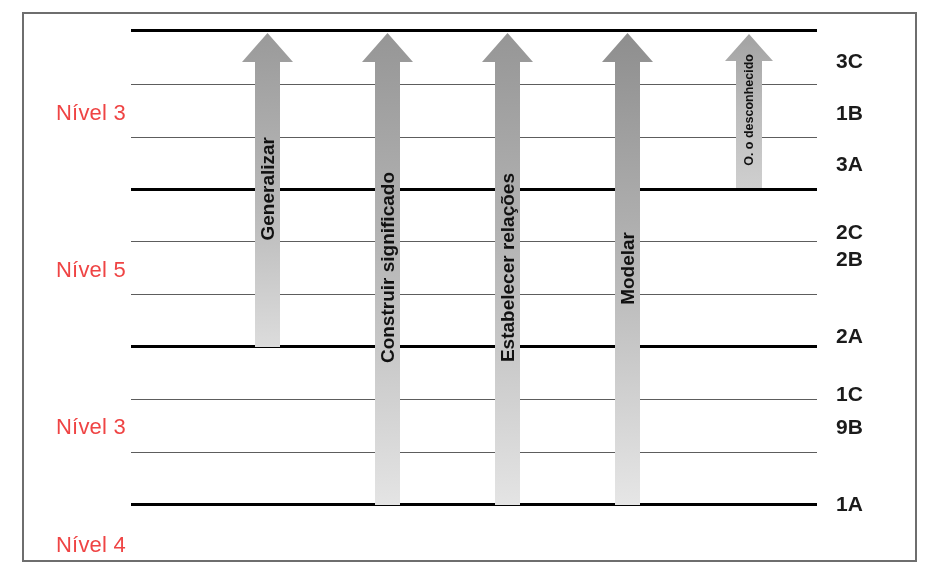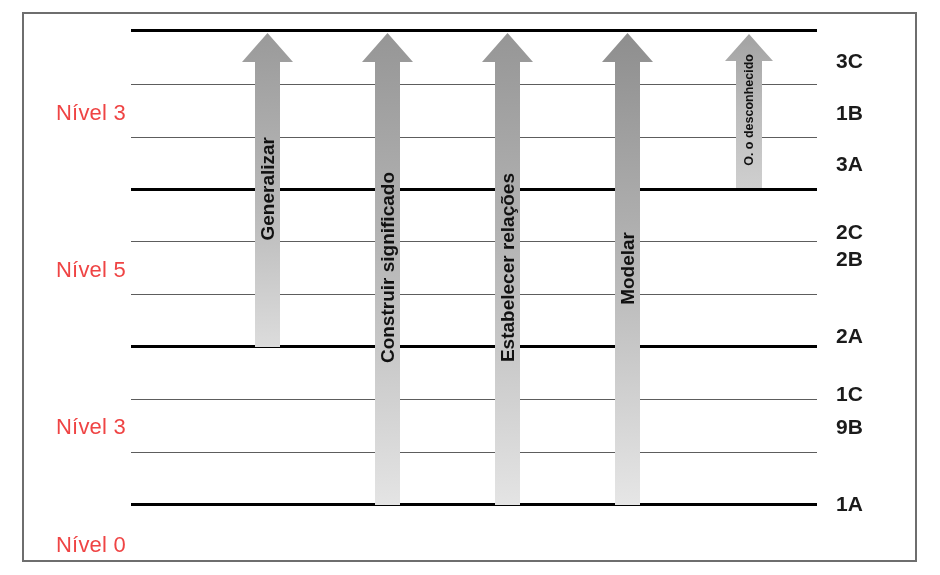"Nível 0" div.level-label { text: 0 -> 4 }
